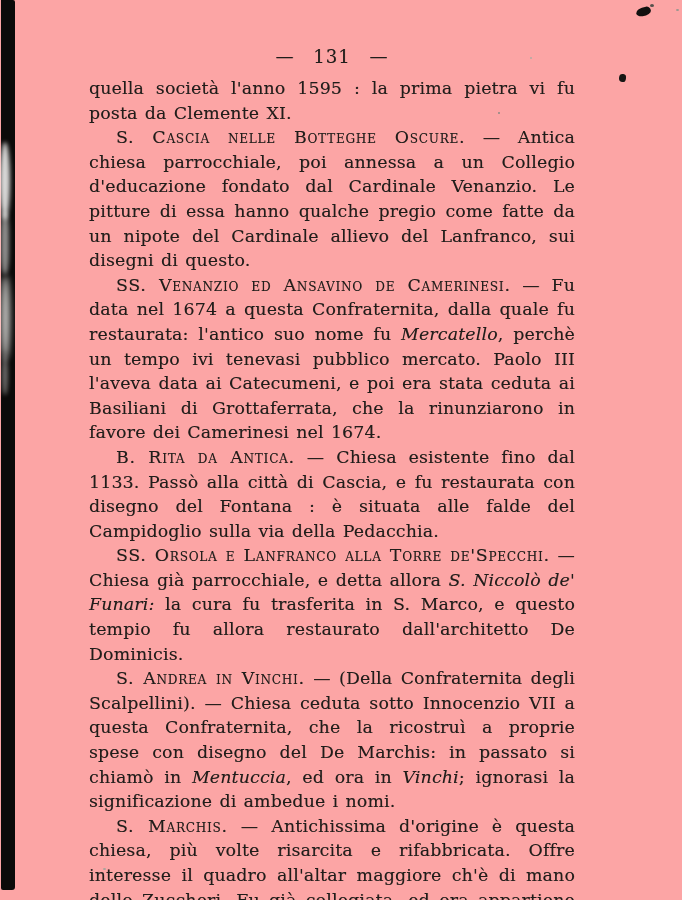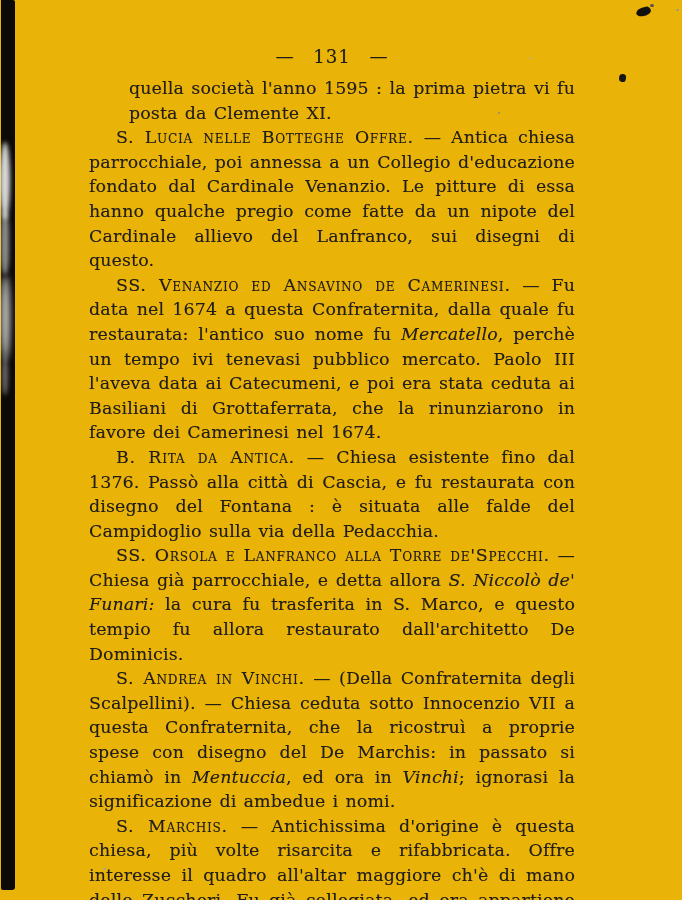"— 131 —" .page { background: #eab308 -> #fca5a5 }
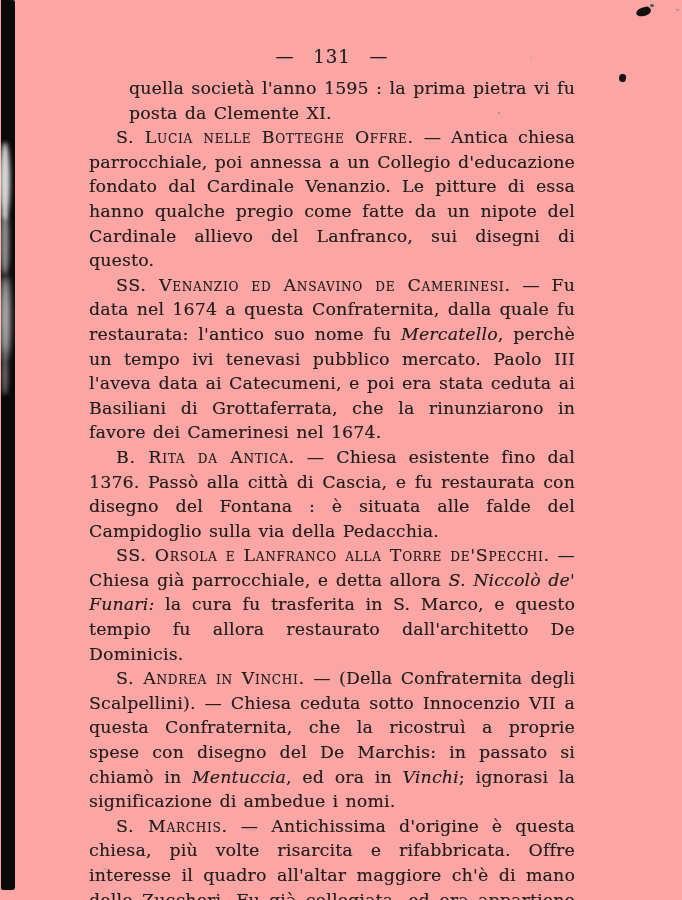"quella società l'anno 1595 :" .textblock p.noindent { margin-left: 40px -> none }
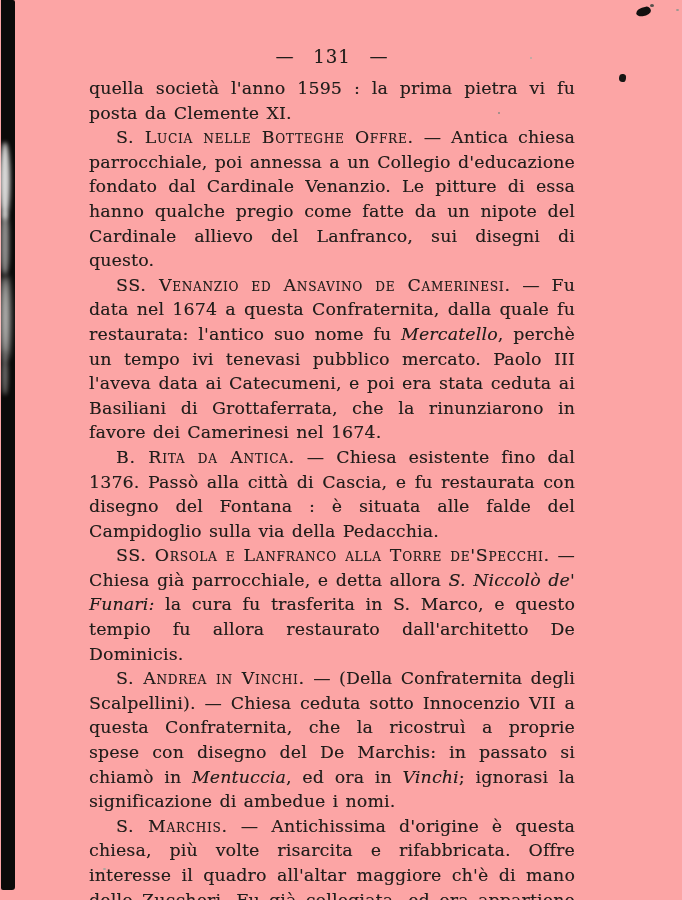"S. Lucia nelle Botteghe Offre." span.sc { text: Lucia nelle Botteghe Offre -> Cascia nelle Botteghe Oscure }
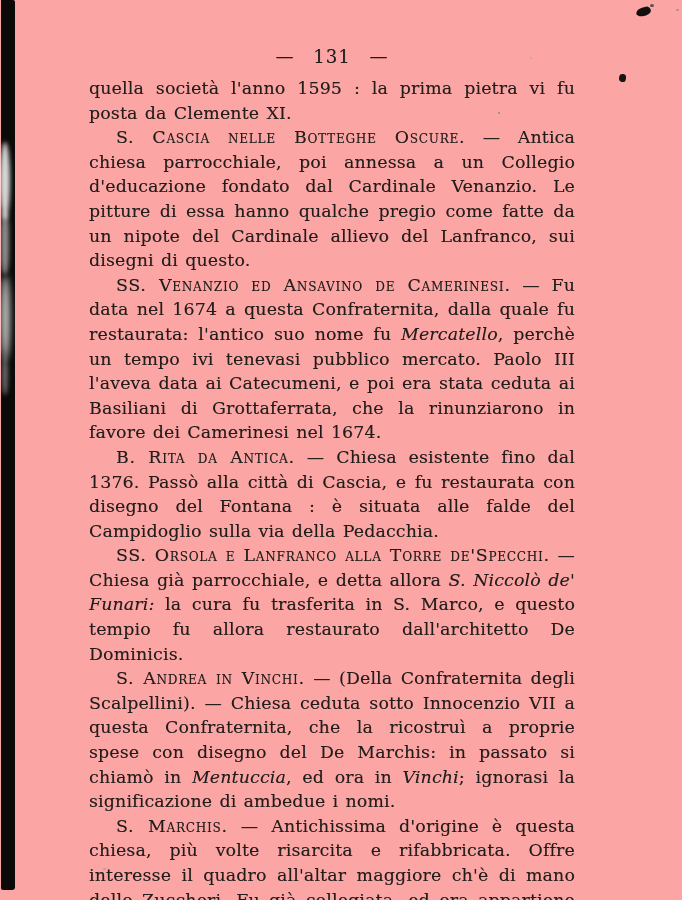"— Chiesa esistente fino dal" span { text: 1376 -> 1133 }
